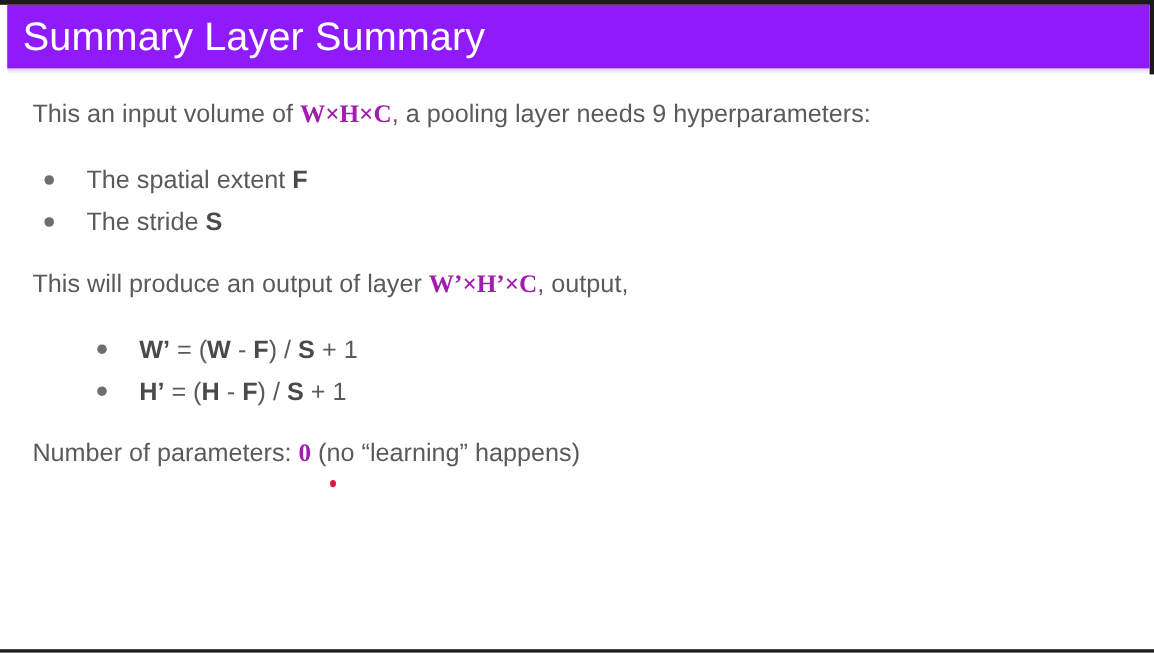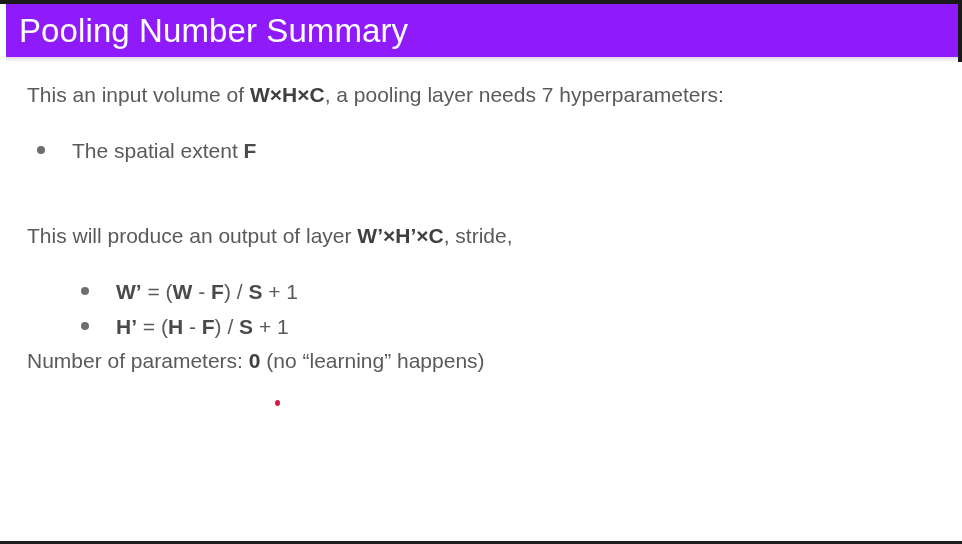"Pooling Number Summary" div.title-text { text: Pooling Number -> Summary Layer }
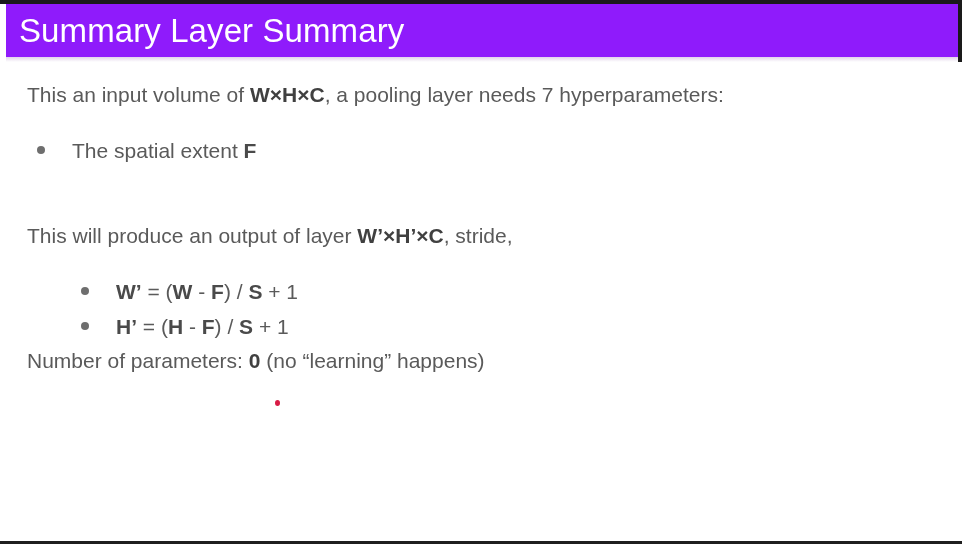"W×H×C" .para b { color: #404040 -> #a21caf; font-family: none -> Liberation Serif, serif }
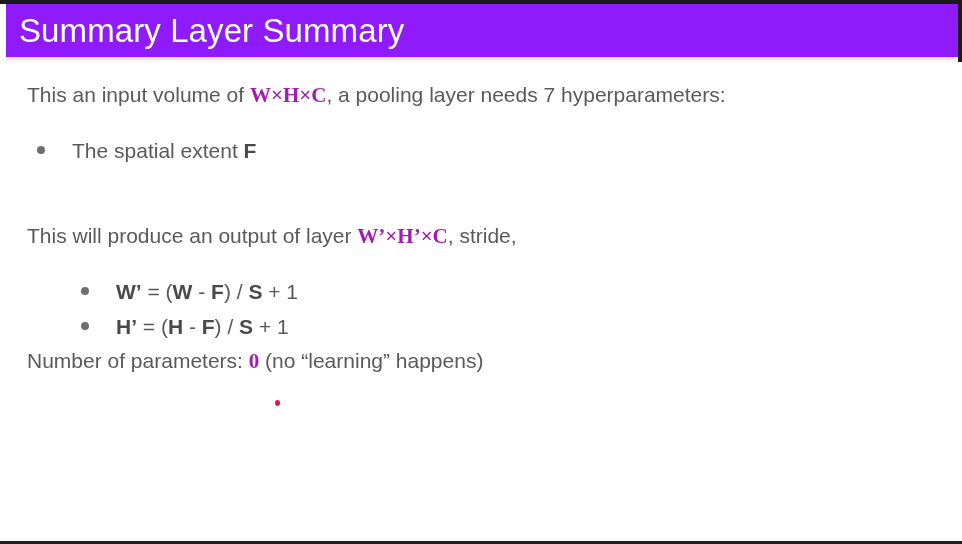", a pooling layer needs" span { text: 7 -> 9 }
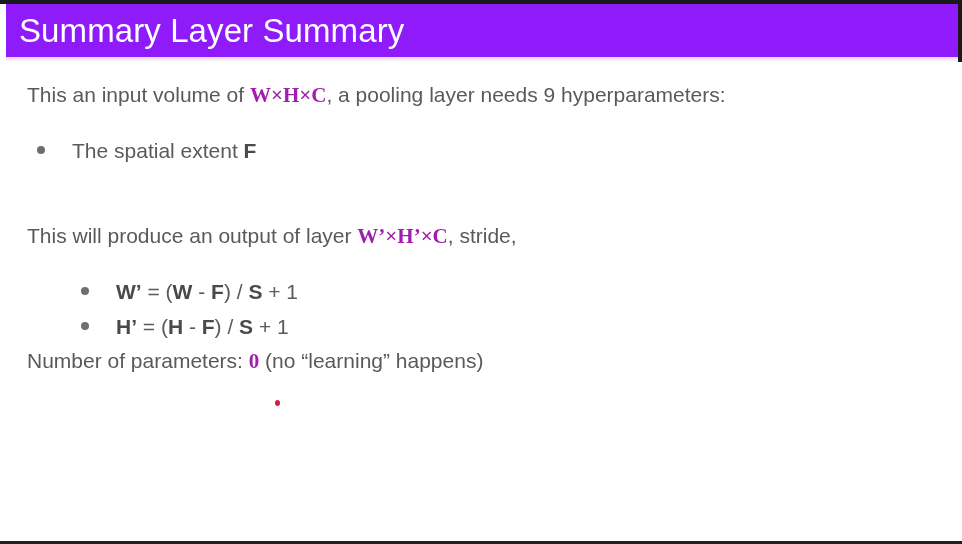"The stride S" div.bullet-row { html: none -> <div> <span></span> <span><span>The stride </span><b>S</b></span> </div> }
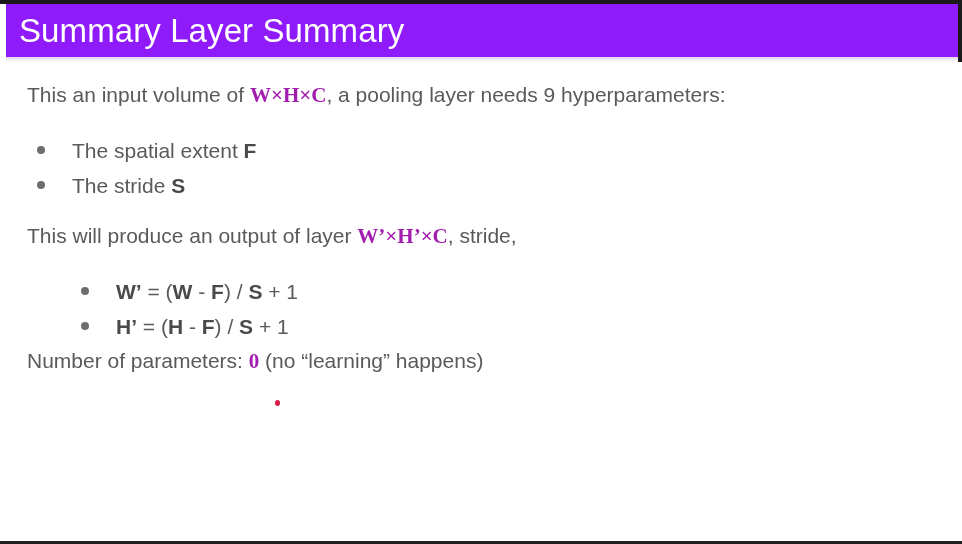", stride," span { text: stride -> output }
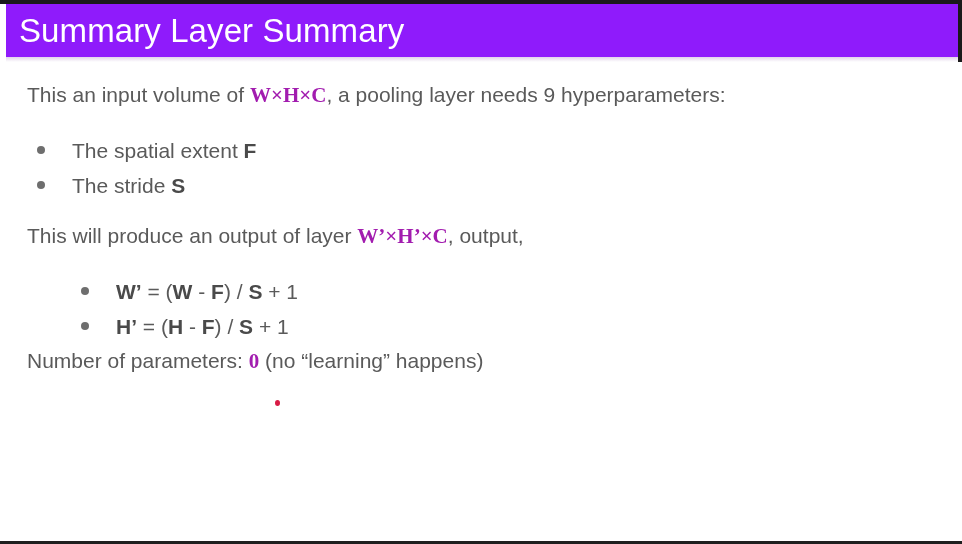"Number of parameters: 0 (no" .p3 { top: 286px -> 302px }
